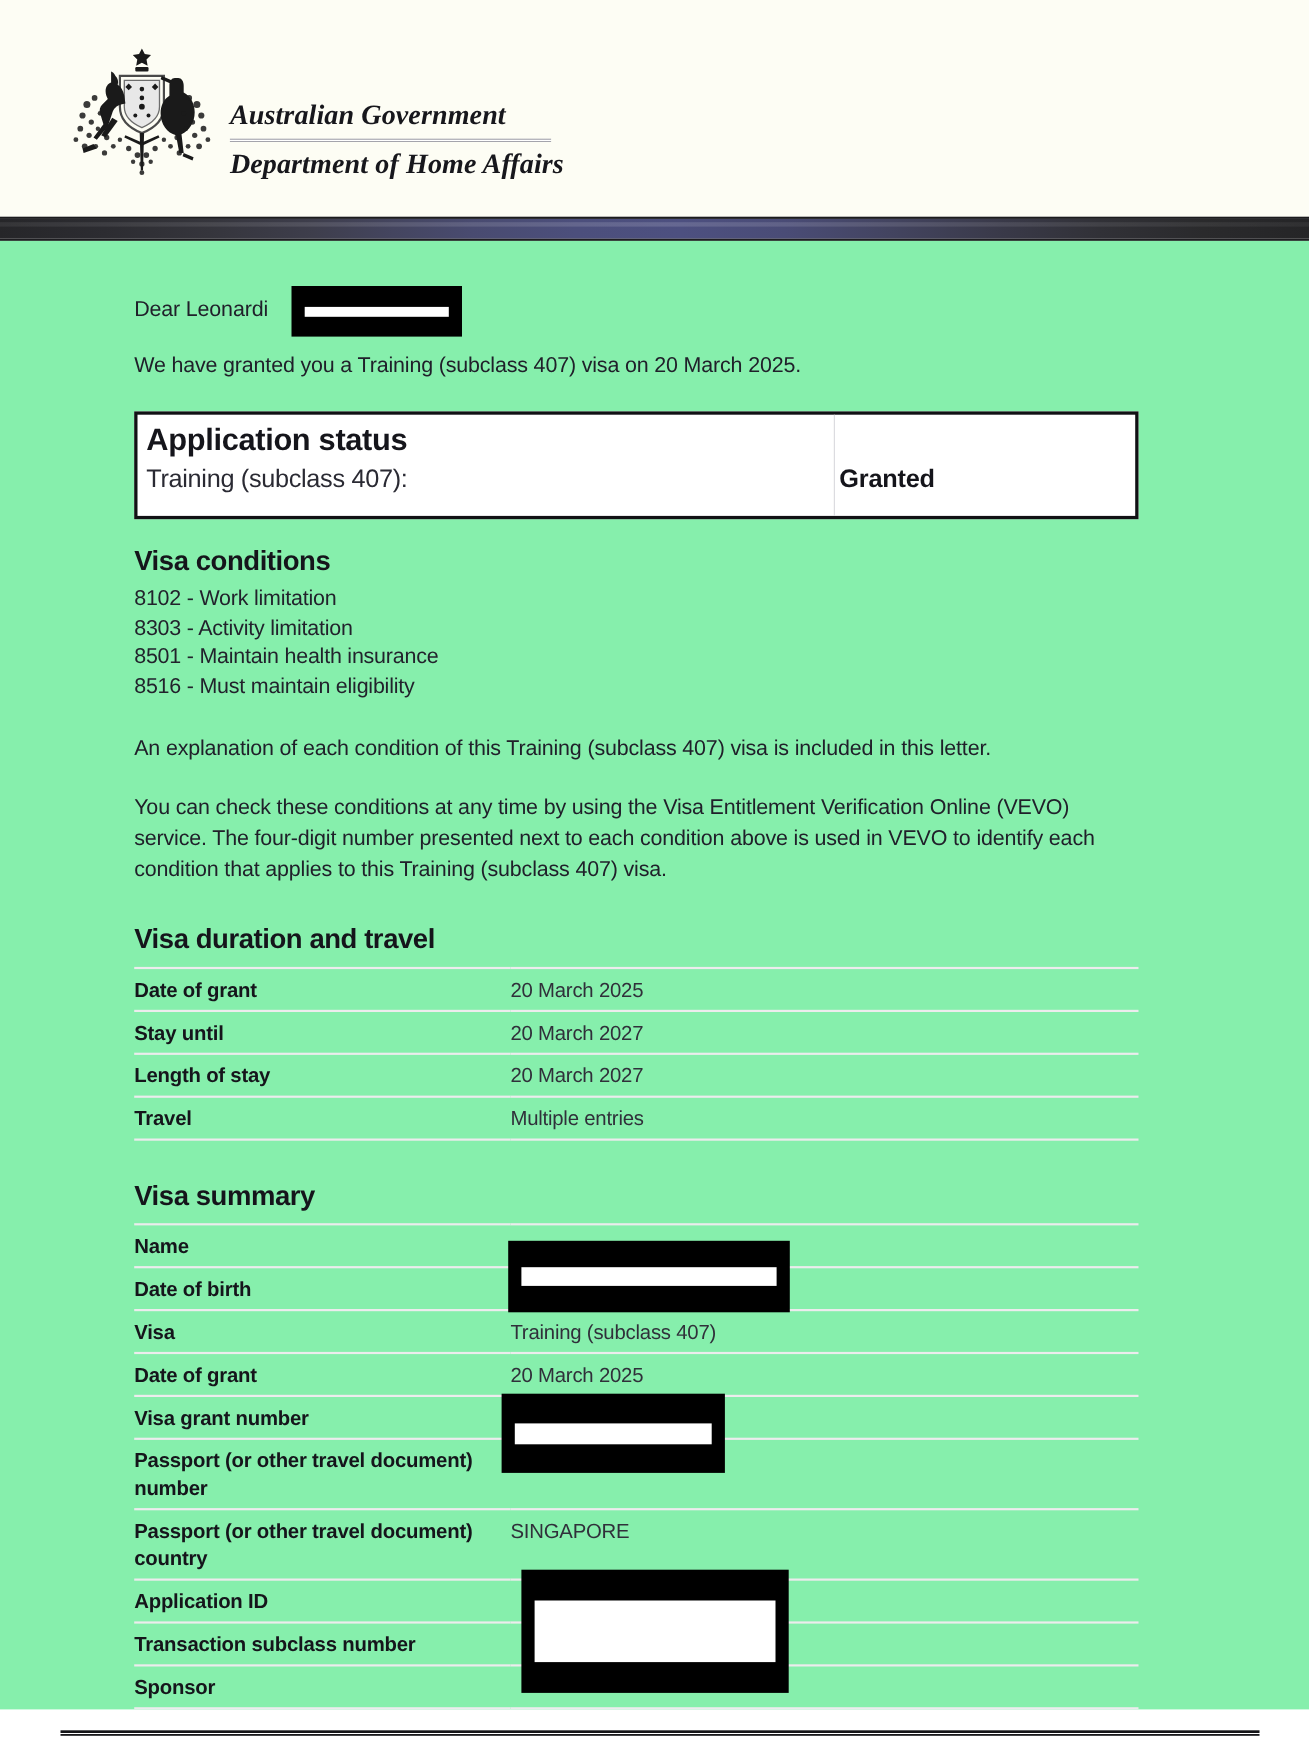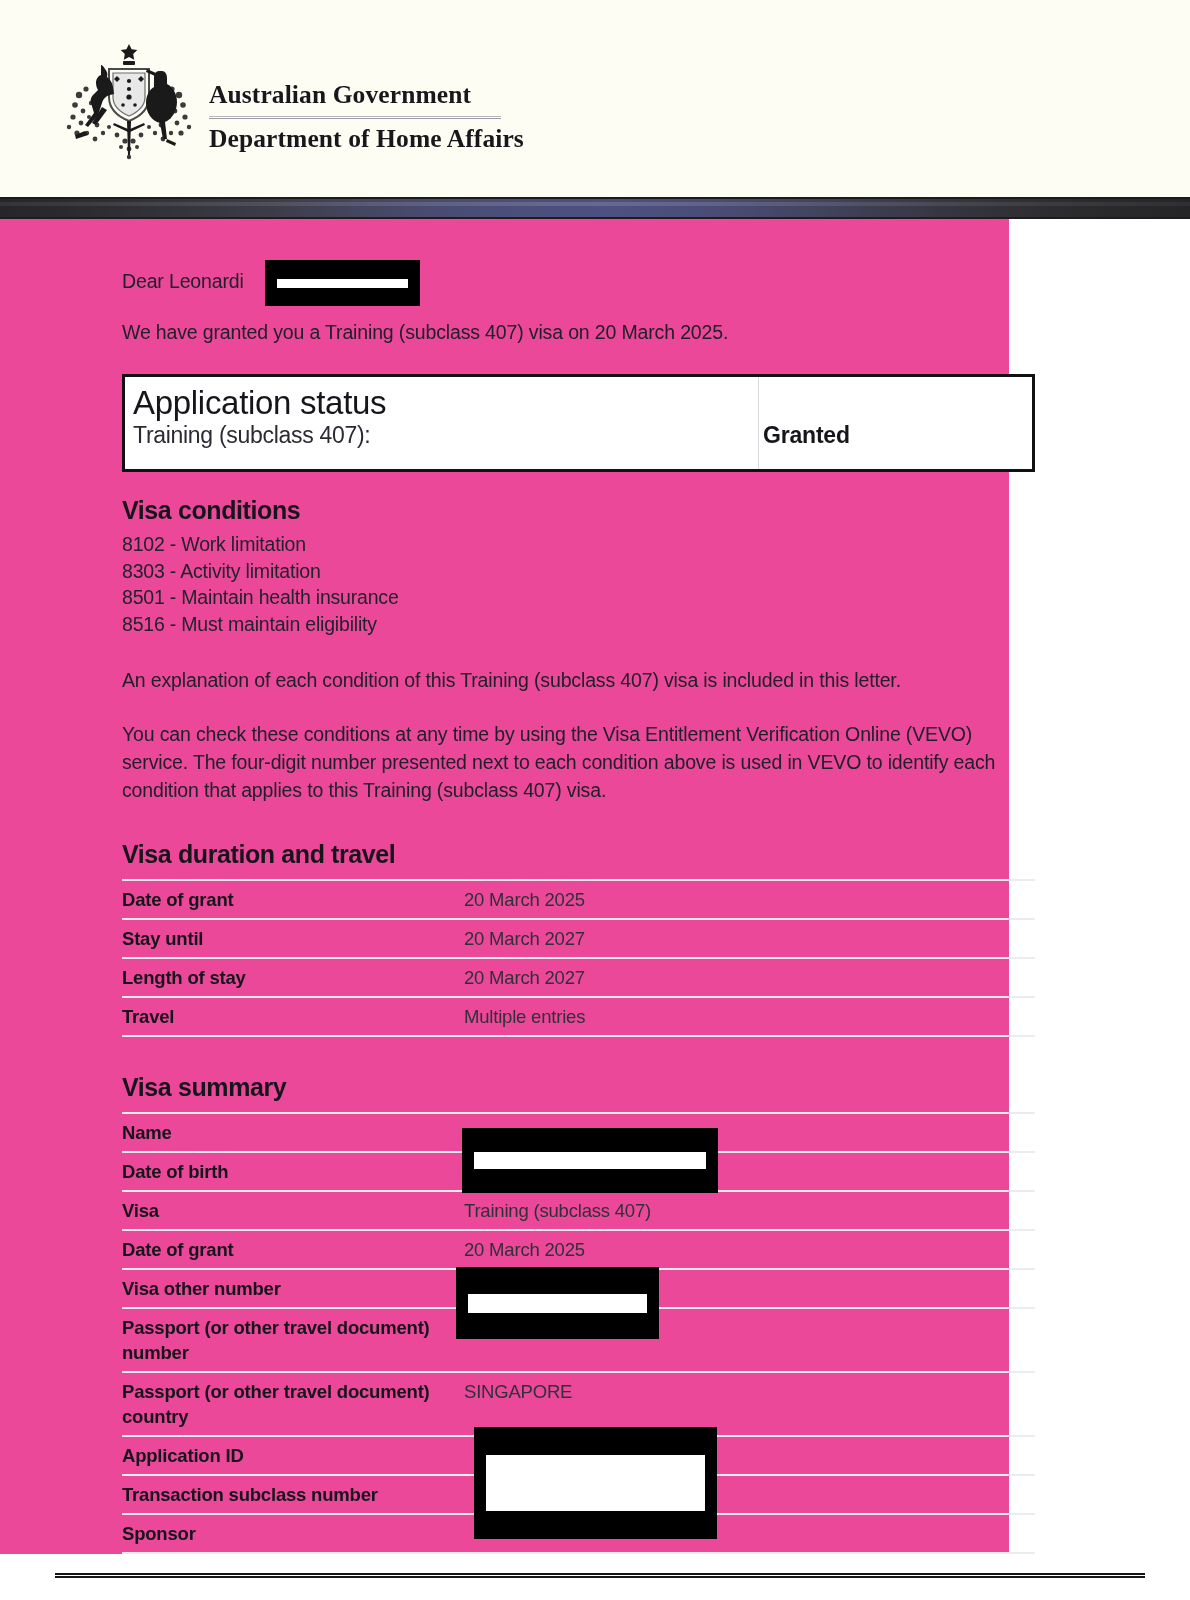"Australian Government" .crest-lockup { align-items: center -> flex-end; font-style: none -> italic }
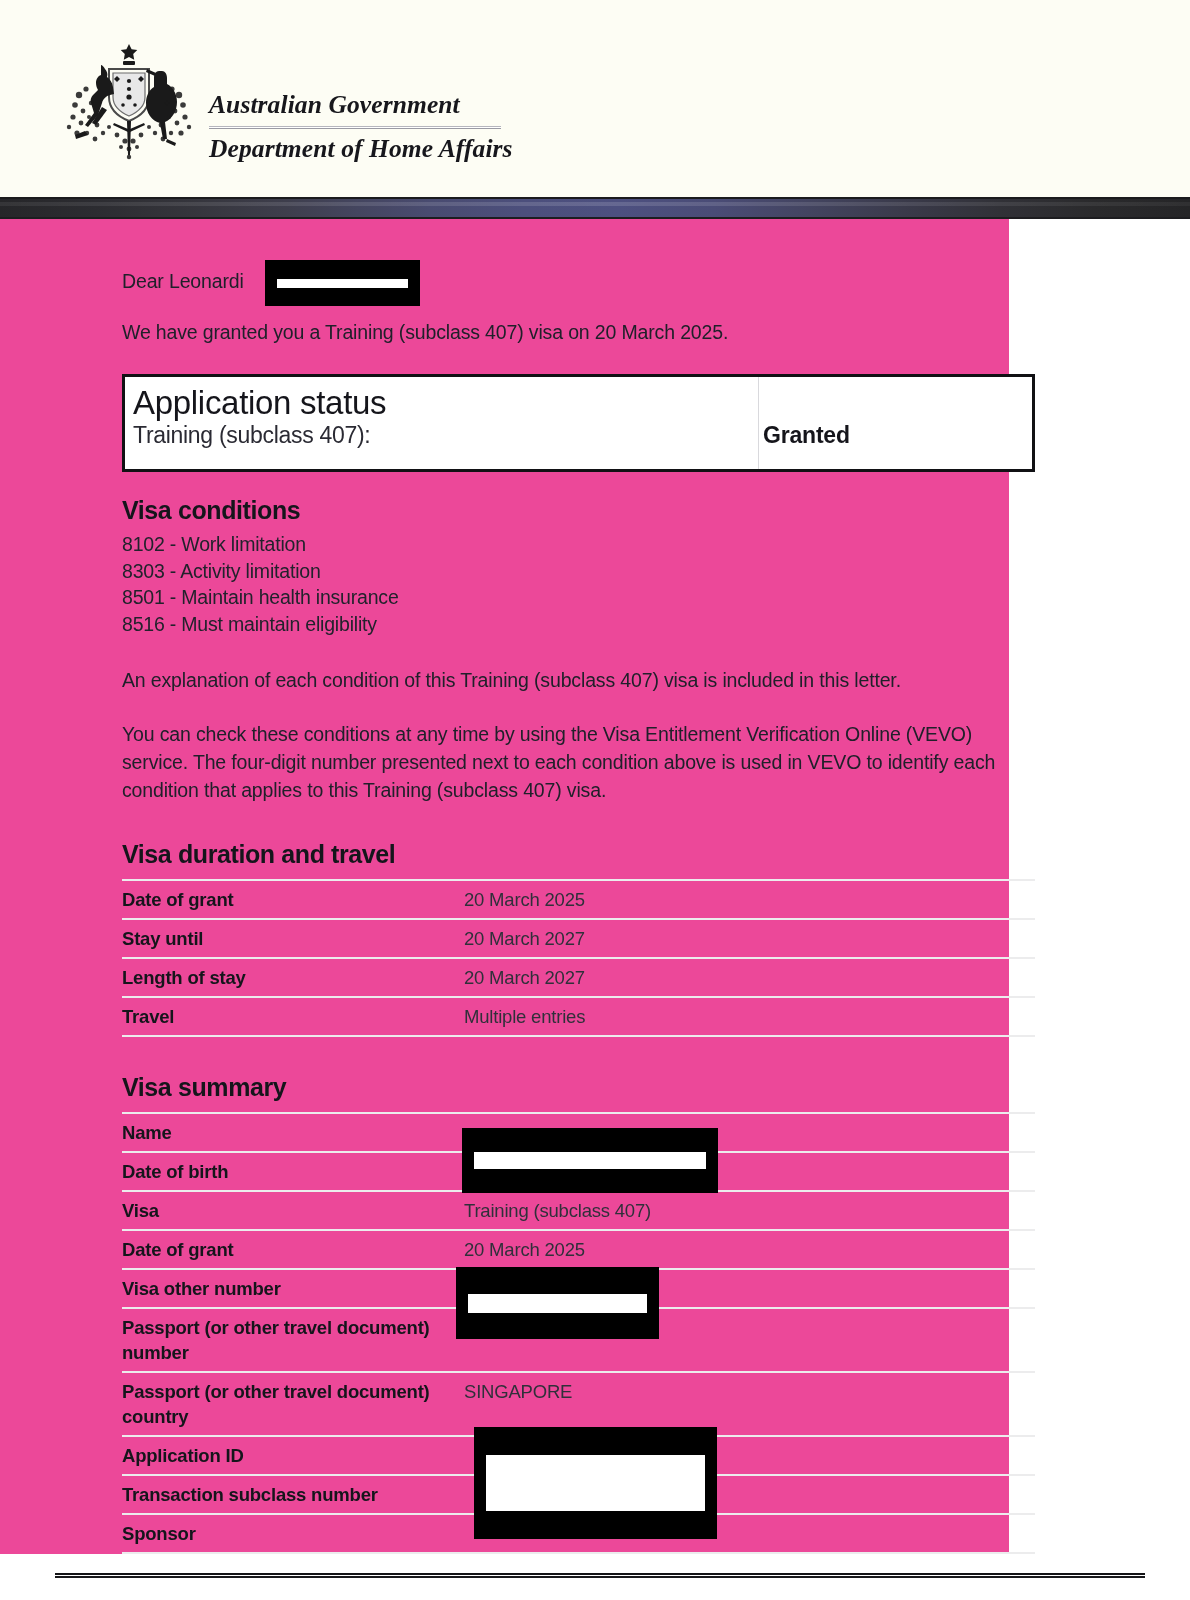"Dear Leonardi" .page-body { background: #ec4899 -> #86efac; width: 1009px -> 1190px }
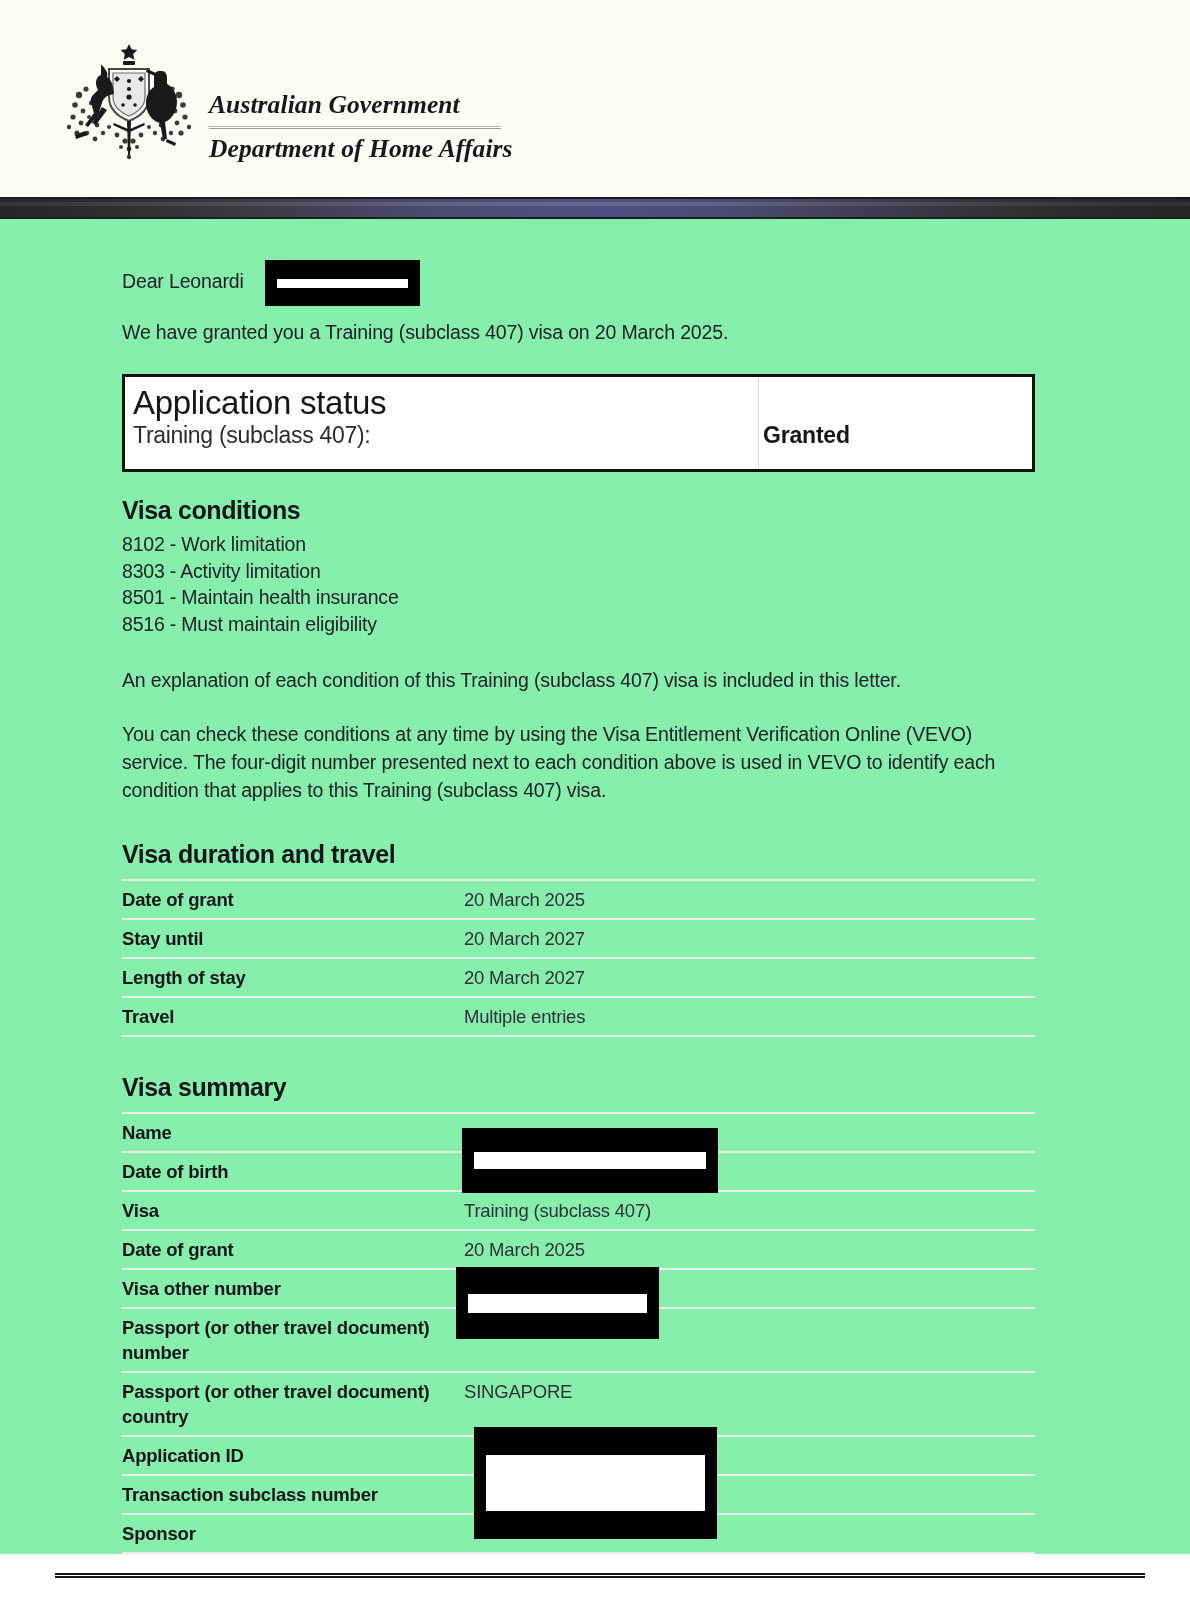"Application status" .status-box .status-title { font-size: 33px -> 28px; font-weight: normal -> bold }
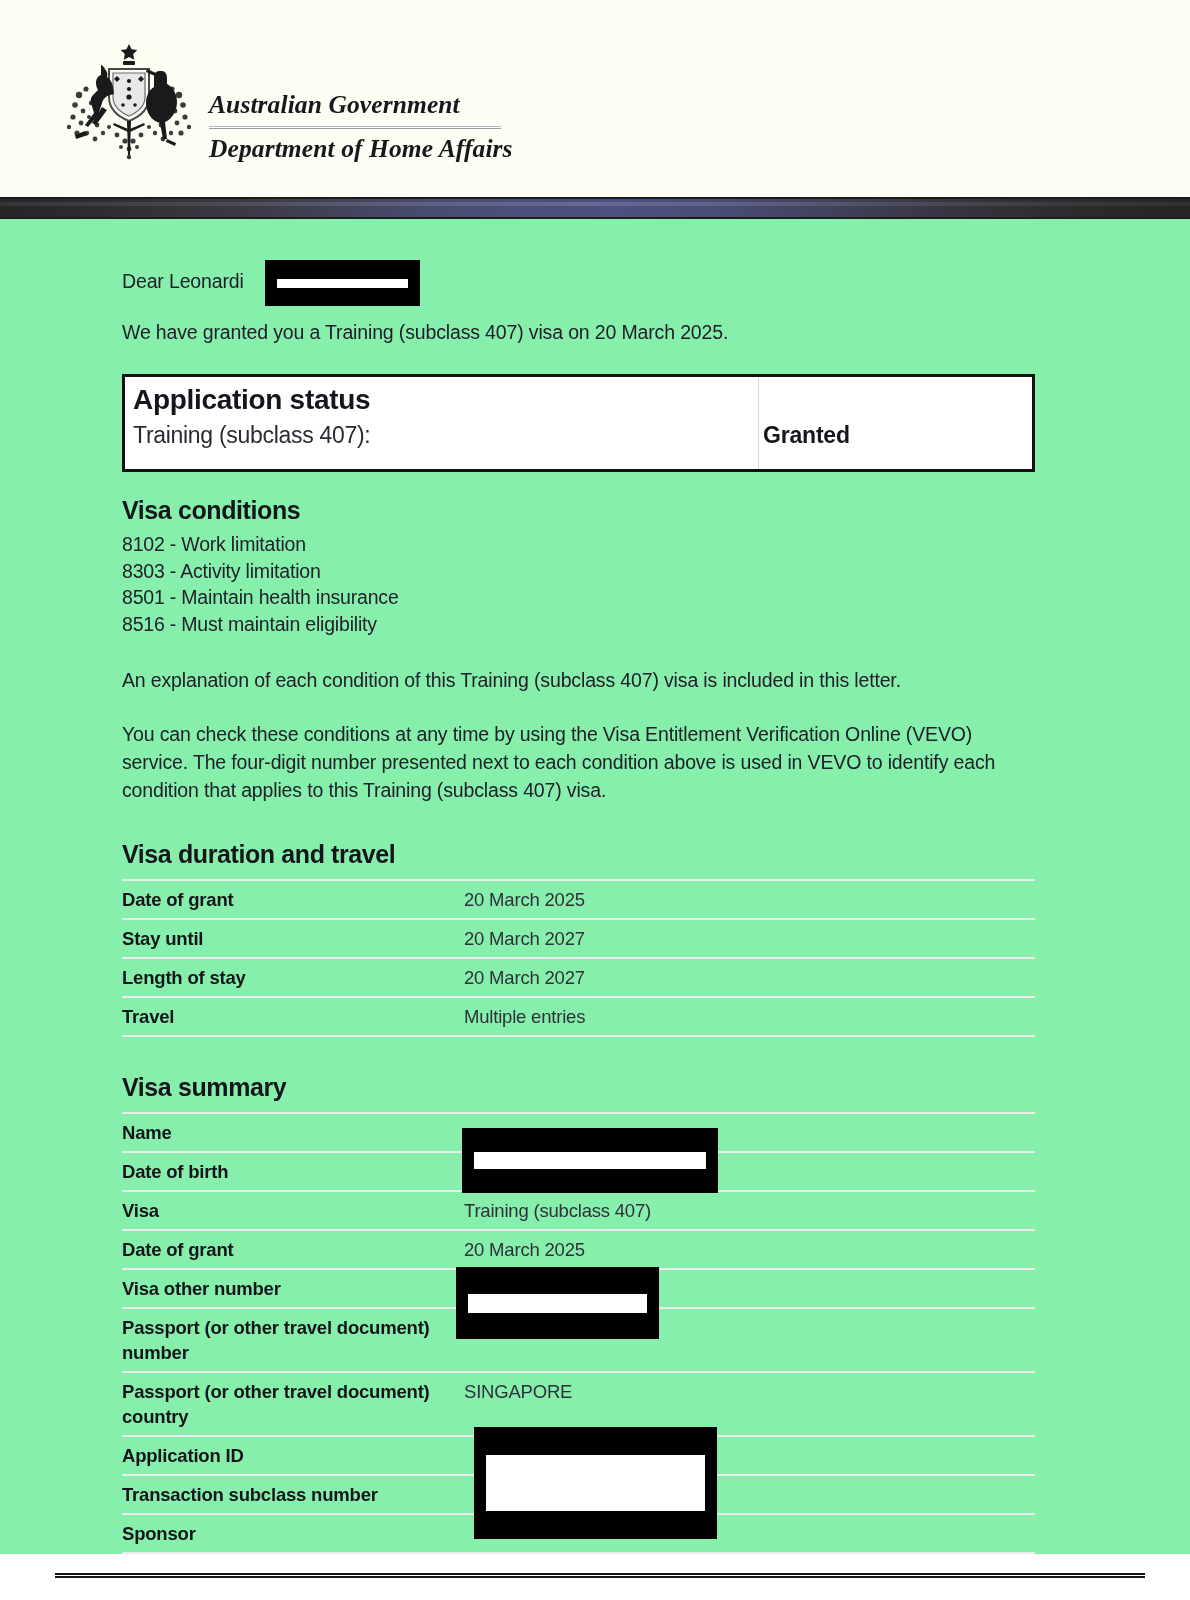"Visa other number" td.label { text: other -> grant }
